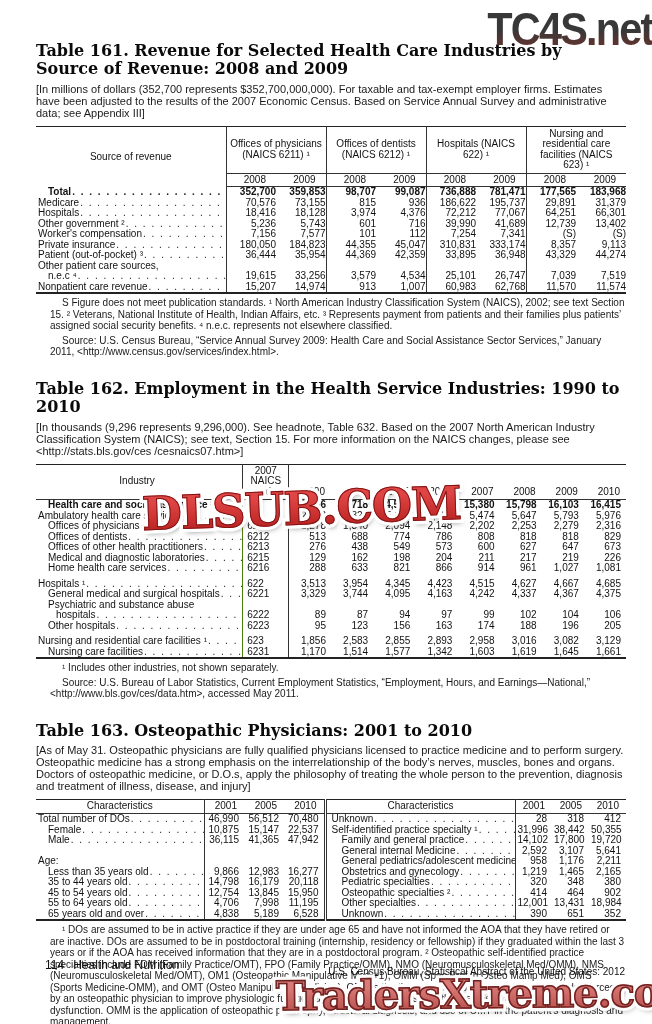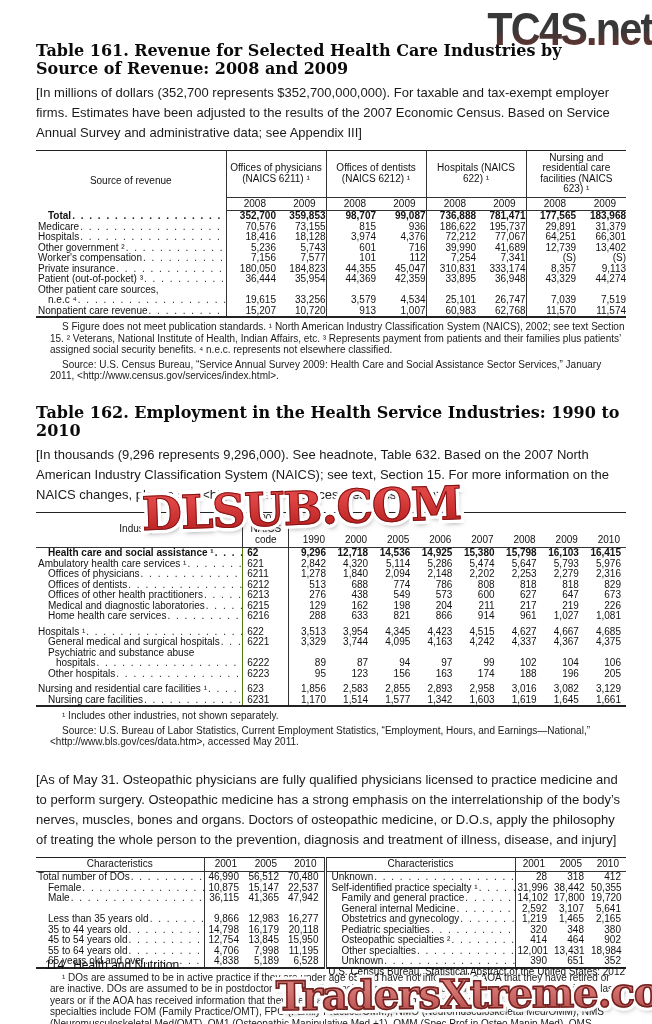"[In millions of dollars (352,700" .hnote { font-size: 13px -> 11px; line-height: 20px -> 12px }
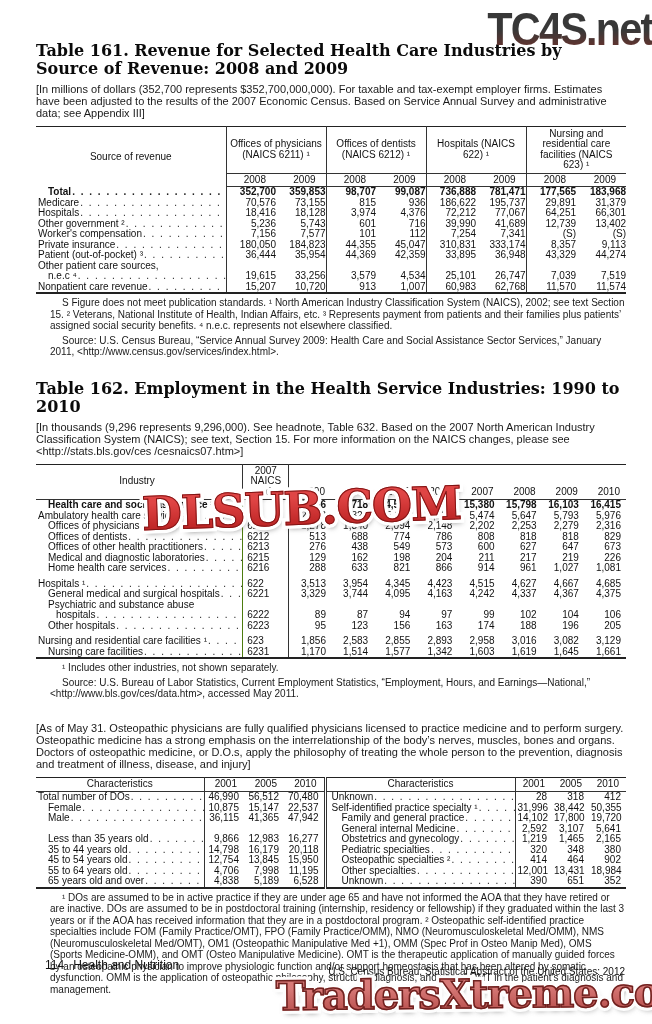"10,720" td.num { text: 10,720 -> 14,974 }
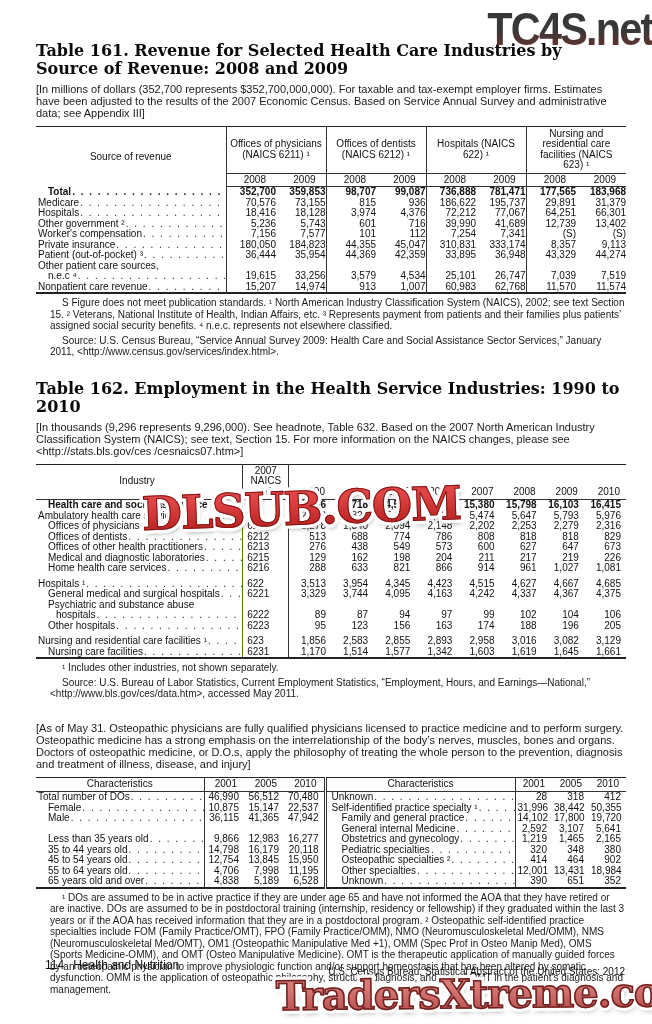"Table 163. Osteopathic Physicians: 2001" h2.ttl { html: none -> <h2>Table 163. Osteopathic Physicians: 2001 to 2010</h2> }
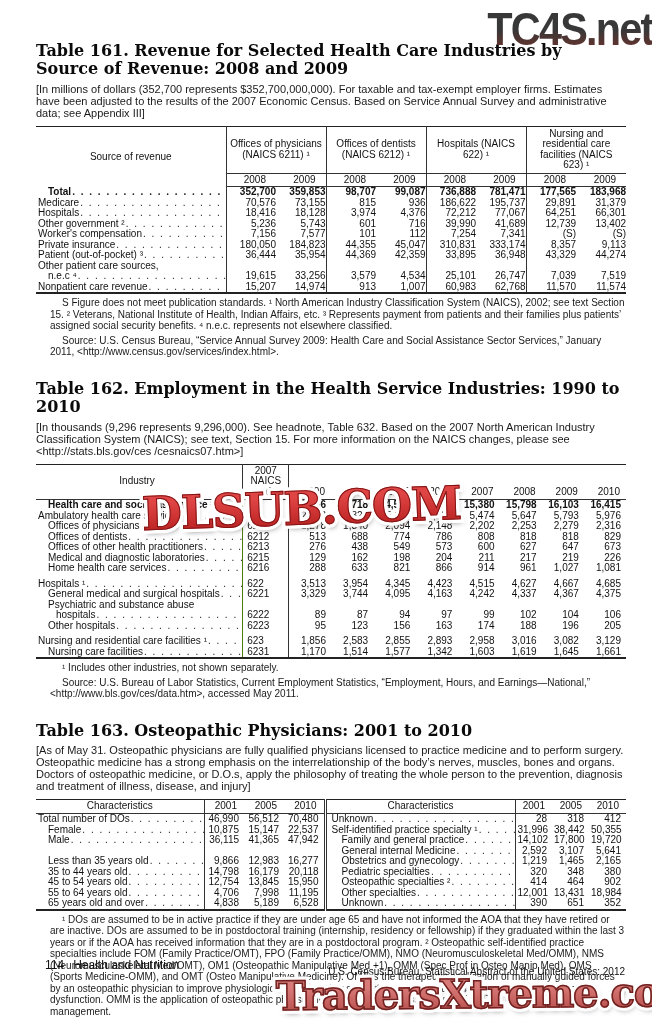"Age:" tr { html: none -> <tr> <td> <div> <span>Age:</span> </div> </td> <td></td> <td></td> <td></td> <td> <div> <span>General pediatrics/adolescent medicine</span> </div> </td> <td>958</td> <td>1,176</td> <td>2,211</td> </tr> }
